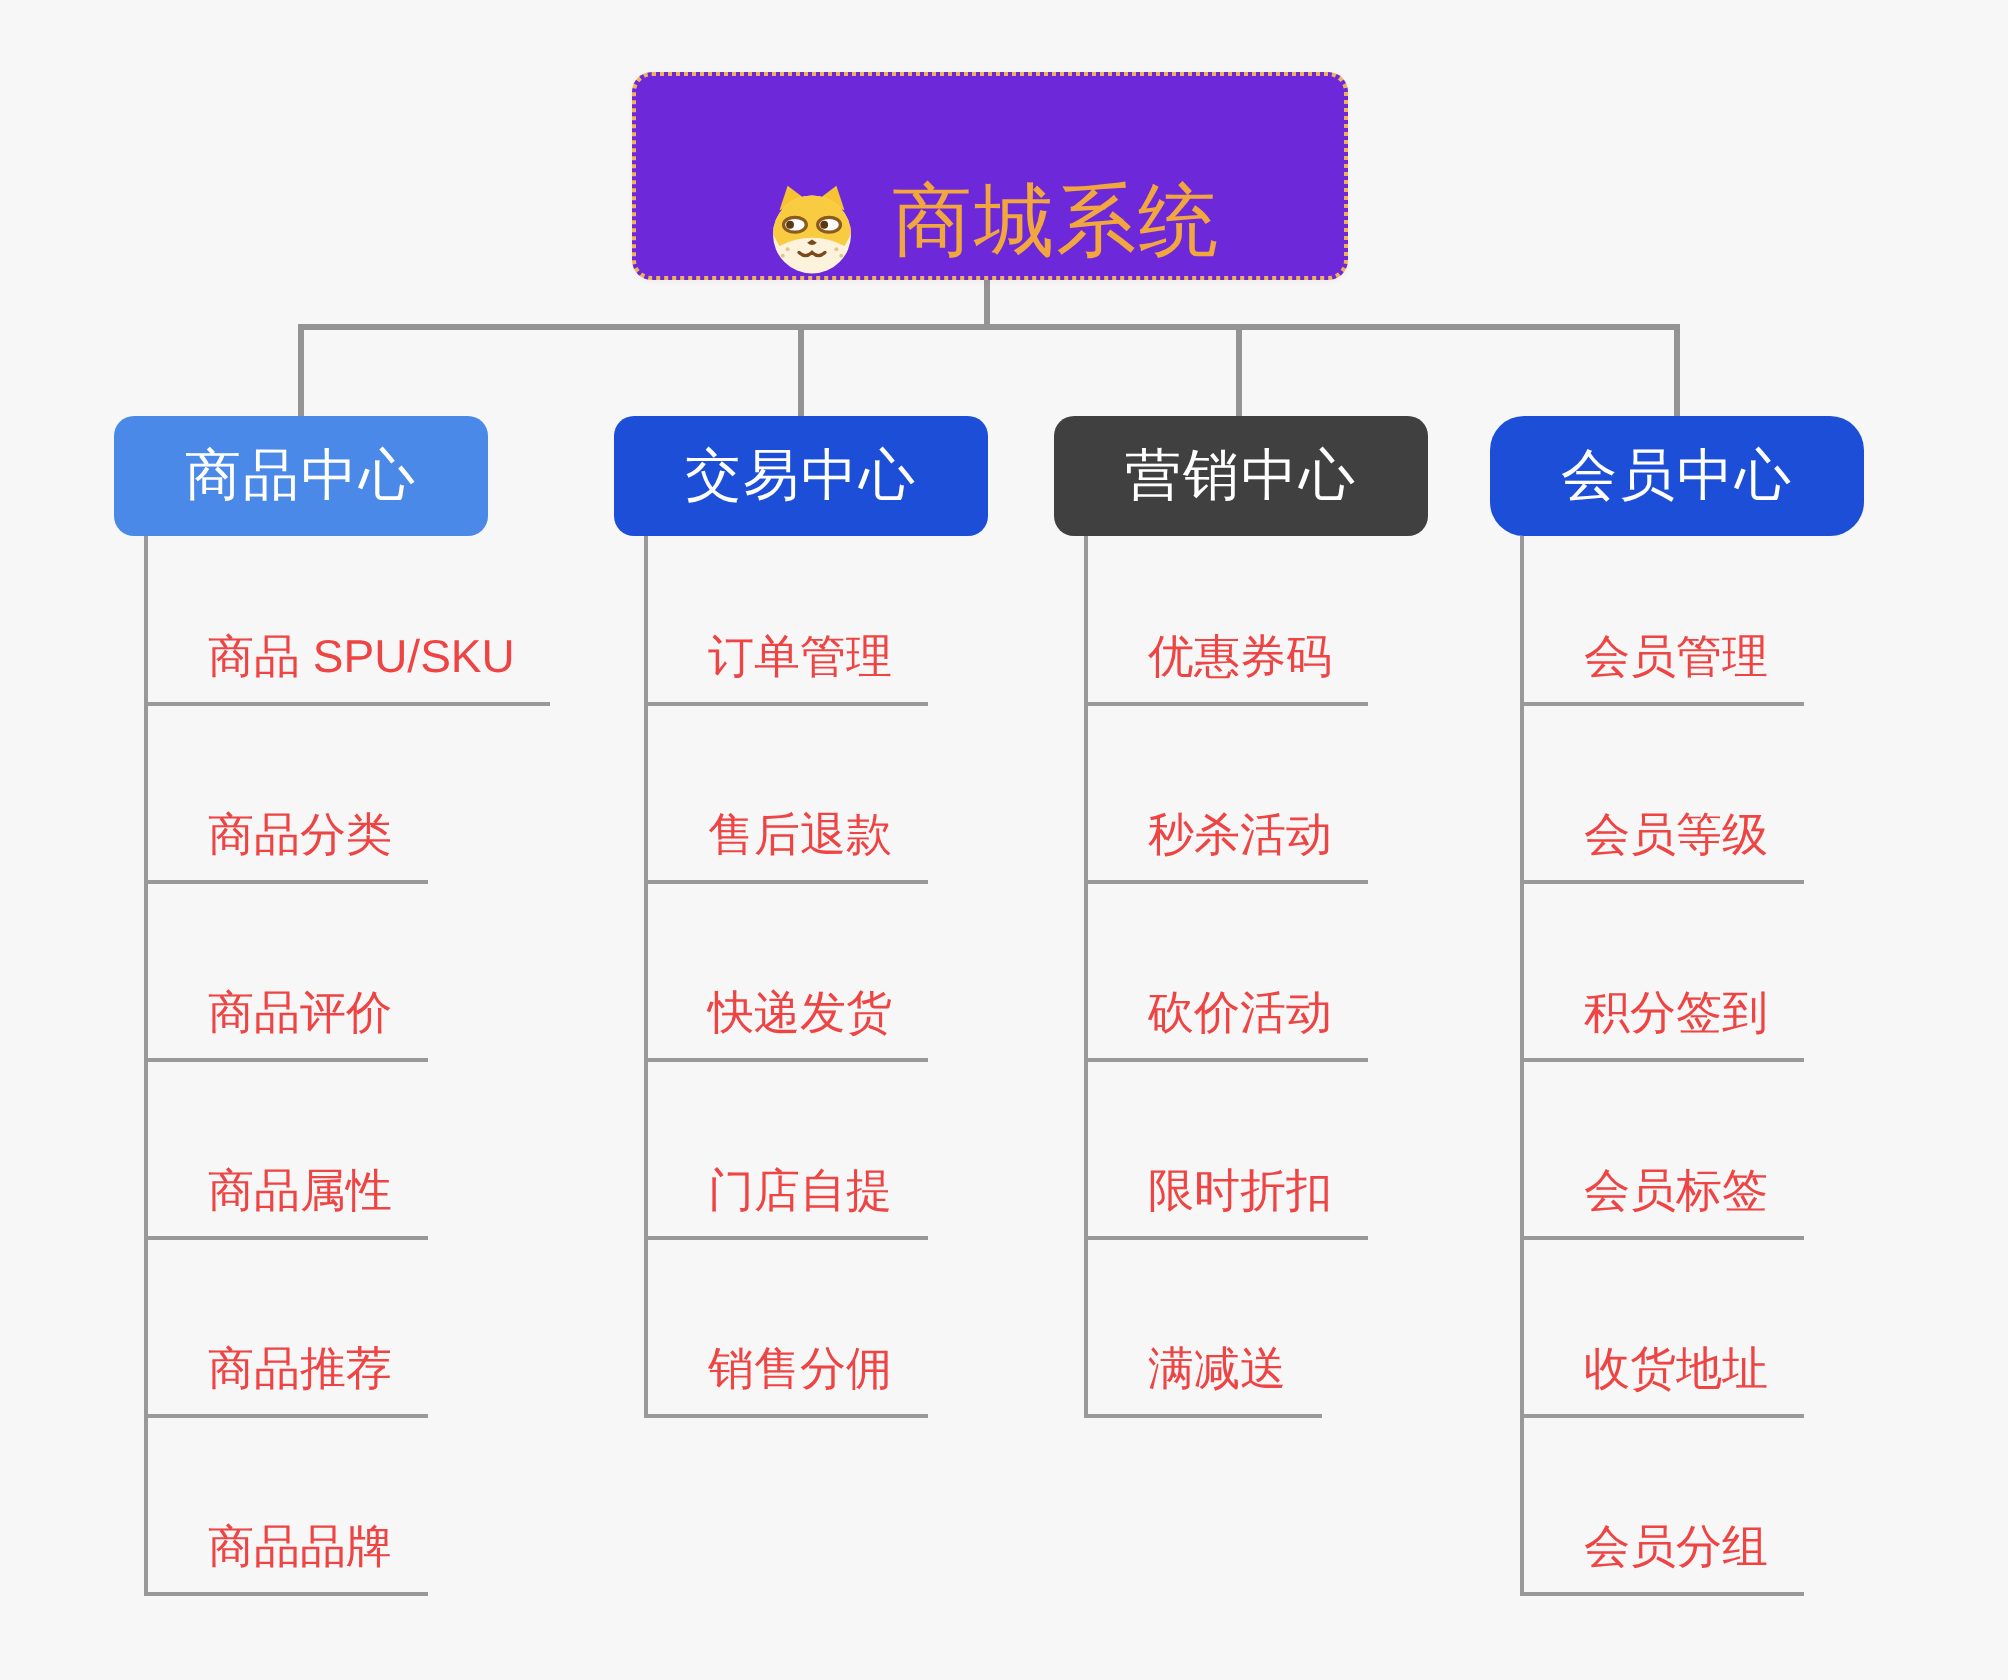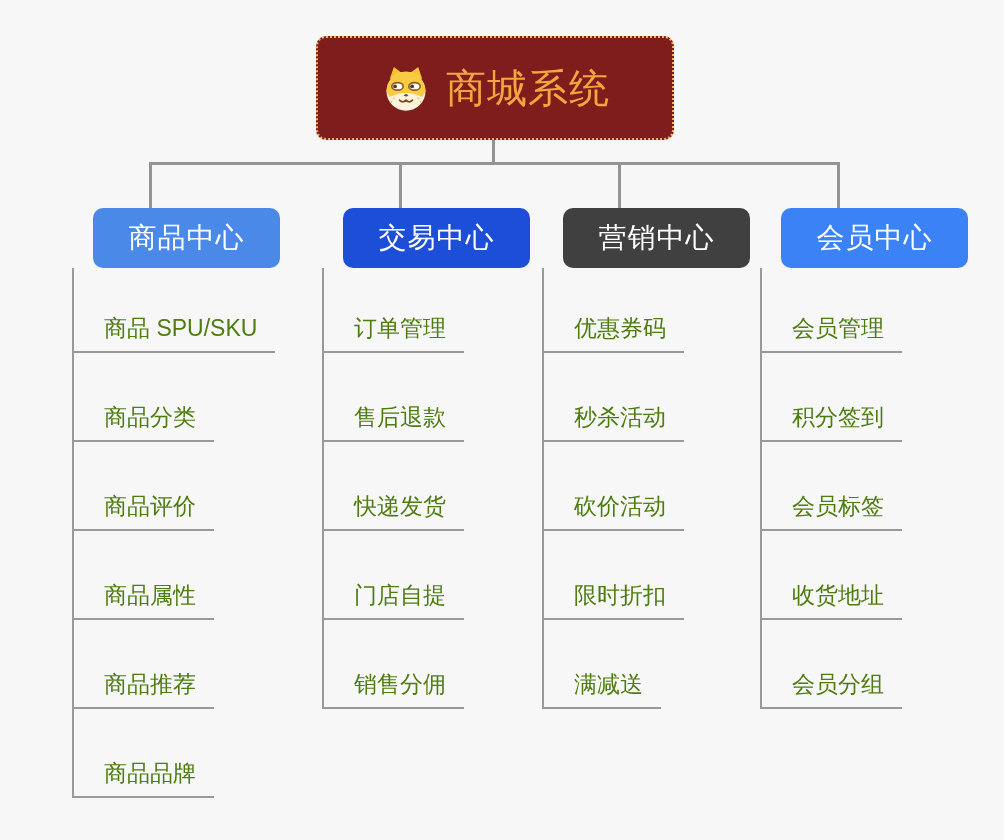"商城系统" .root-node { align-items: center -> flex-end; background: #7f1d1d -> #6d28d9 }
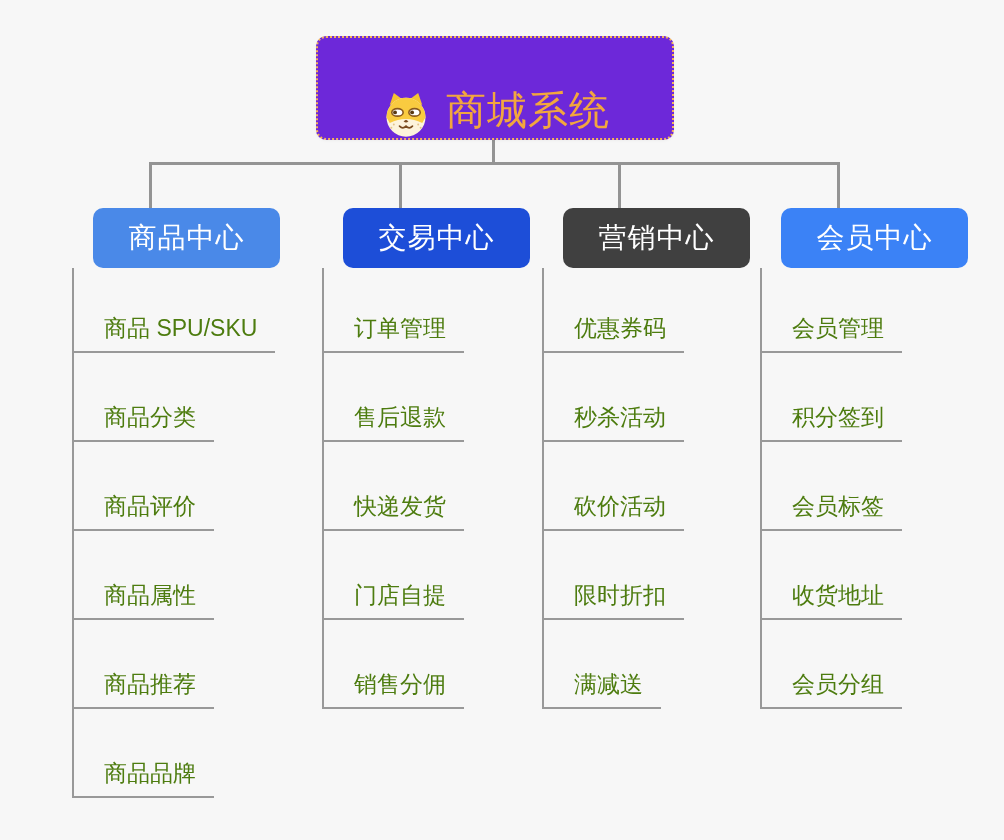"商品中心" .branch-header { margin-left: 36px -> none }
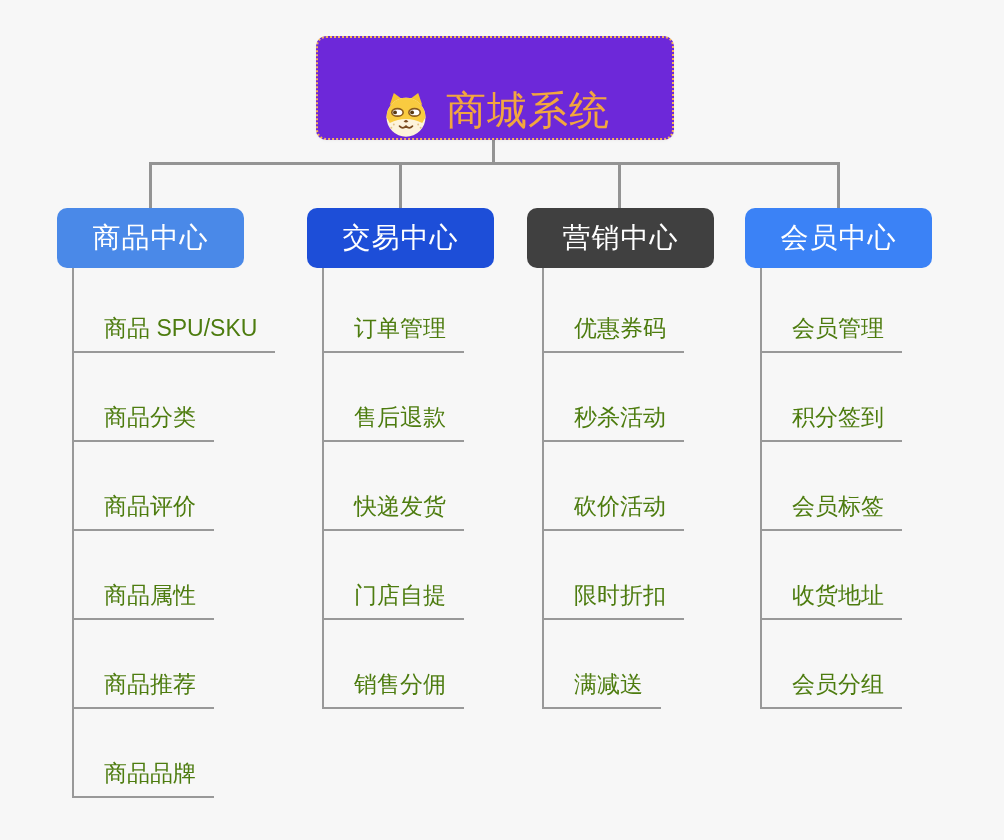"会员中心" div.branch-header { background: #3b82f6 -> #1d4ed8; border-radius: none -> 17px }
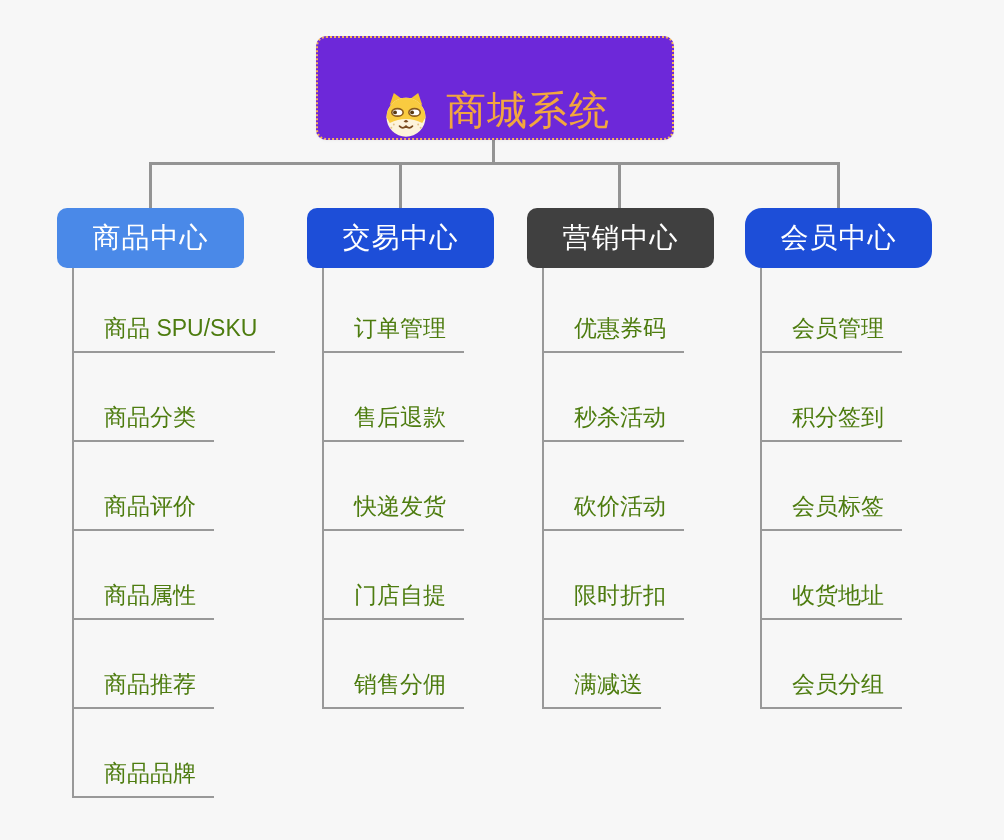"商品 SPU/SKU" .item { color: #4d7c0f -> #ef4444 }
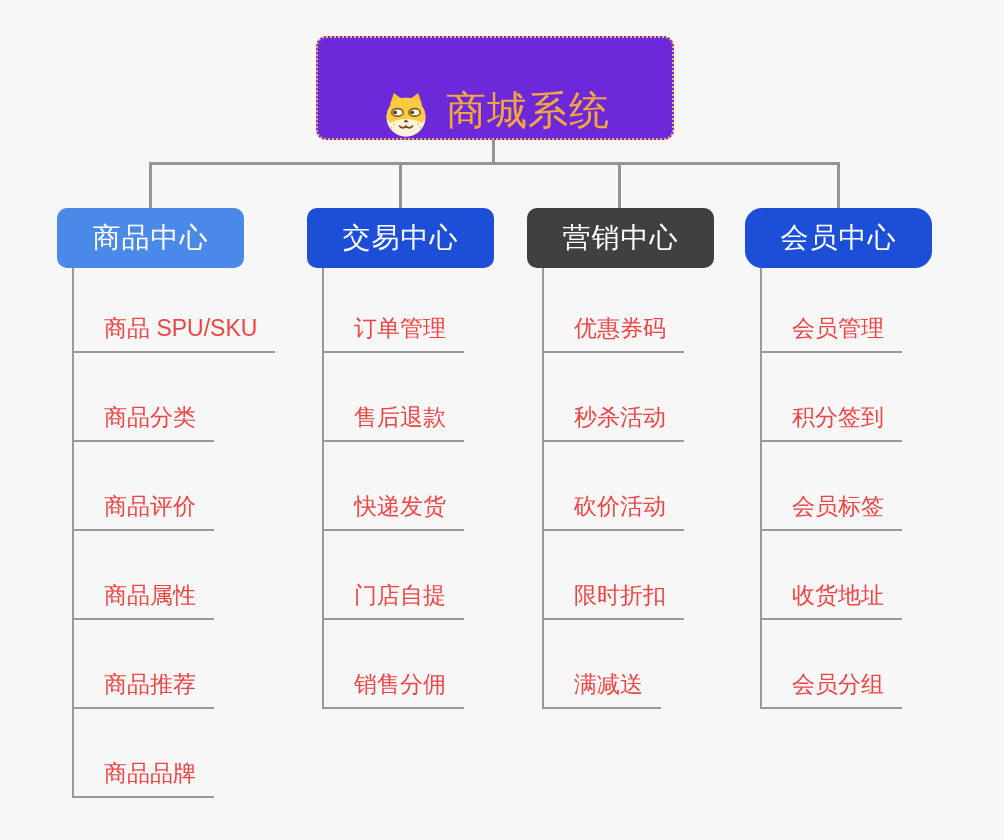"会员等级" div.item { html: none -> <div>会员等级</div> }
